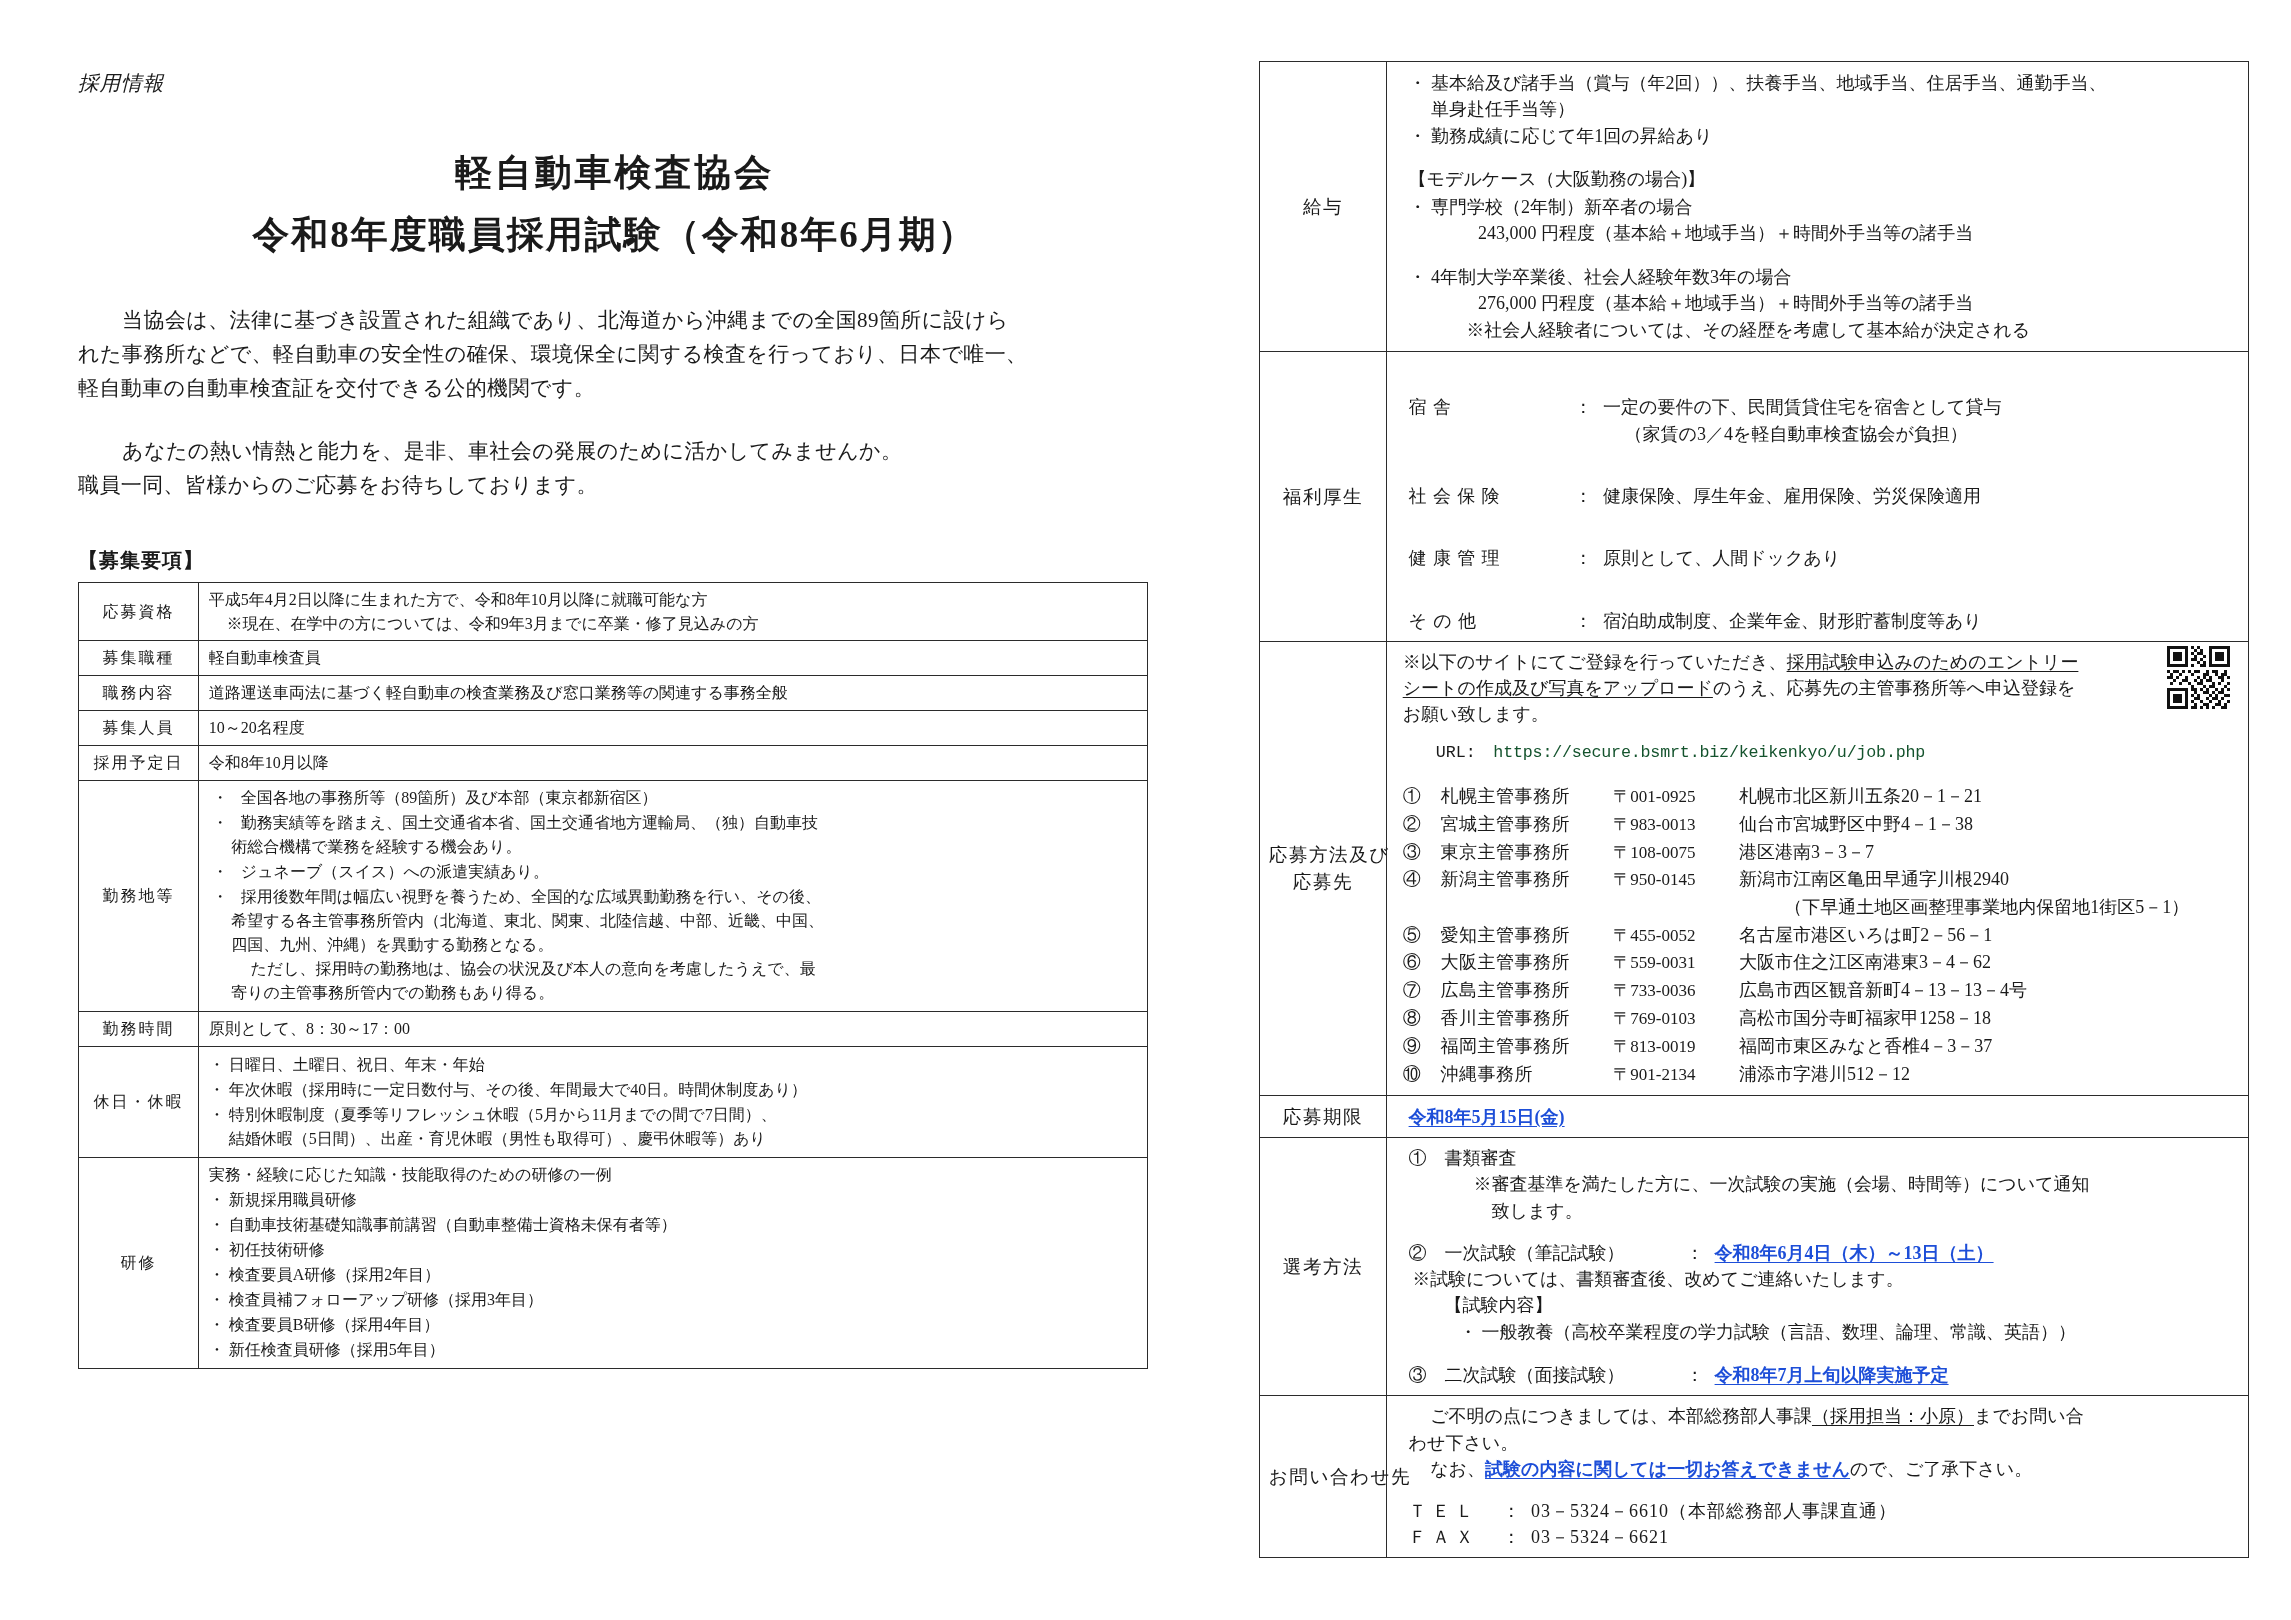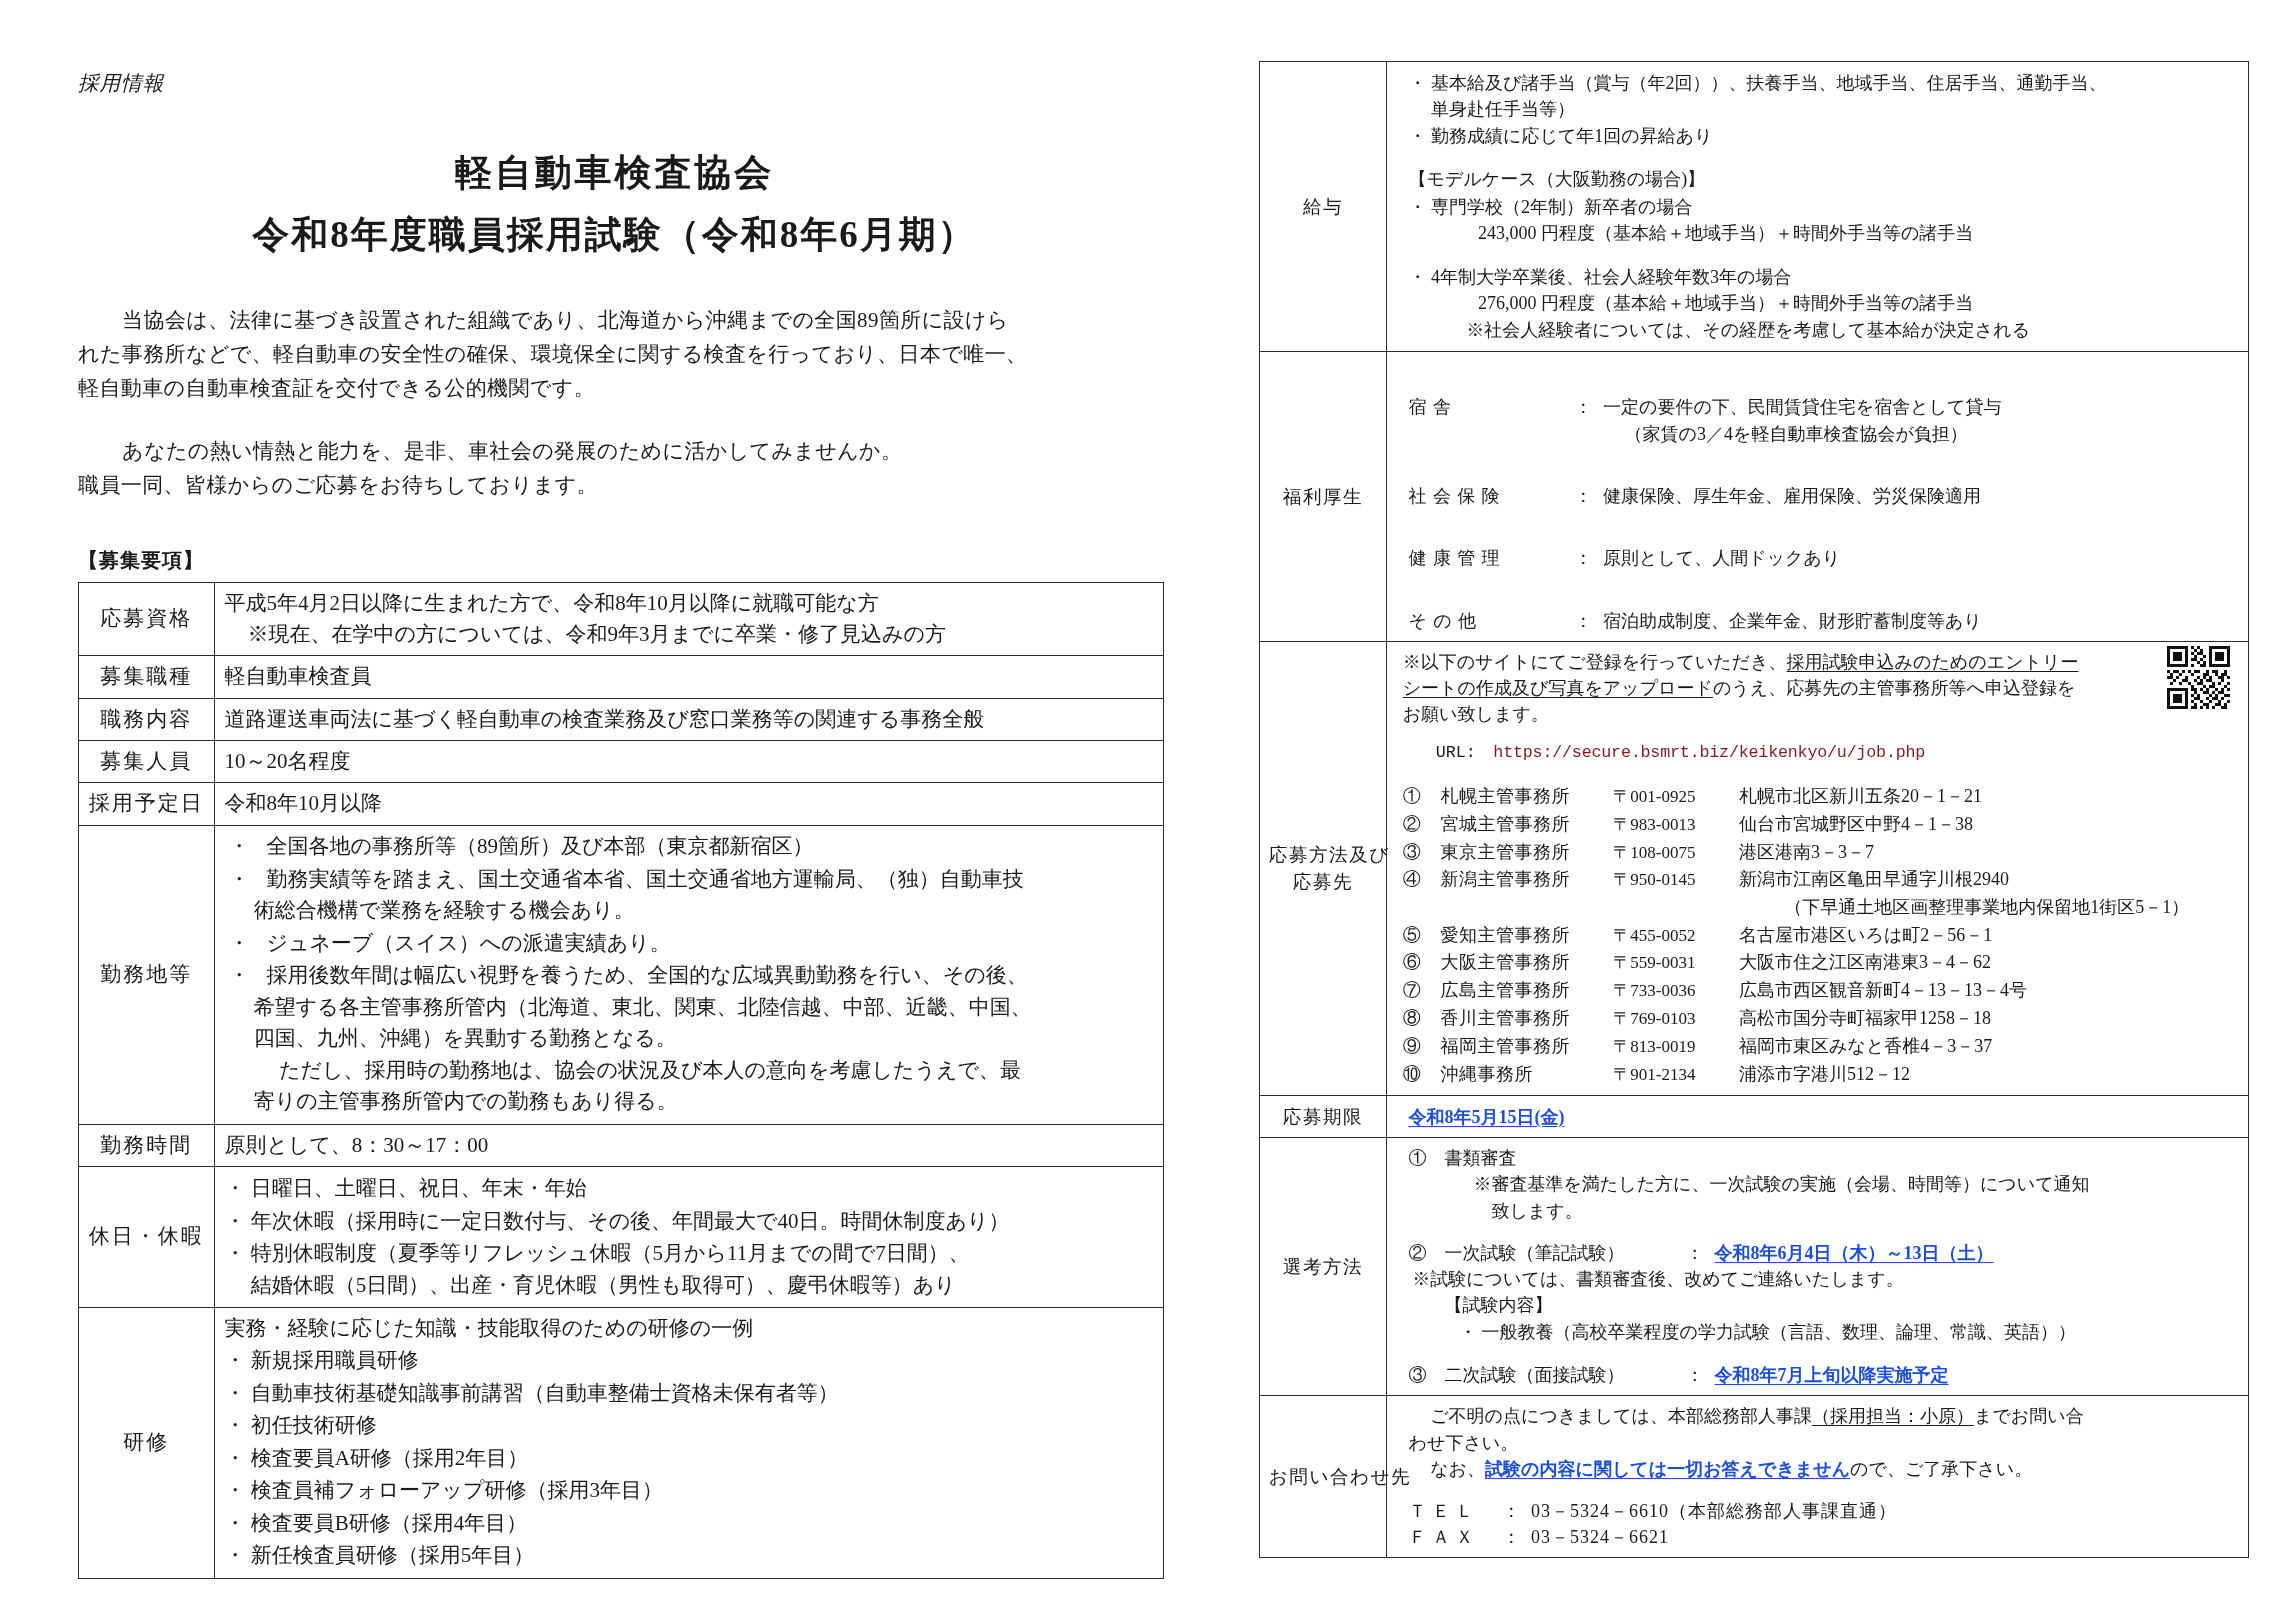"応募資格" table.grid { font-size: 21px -> 16px }
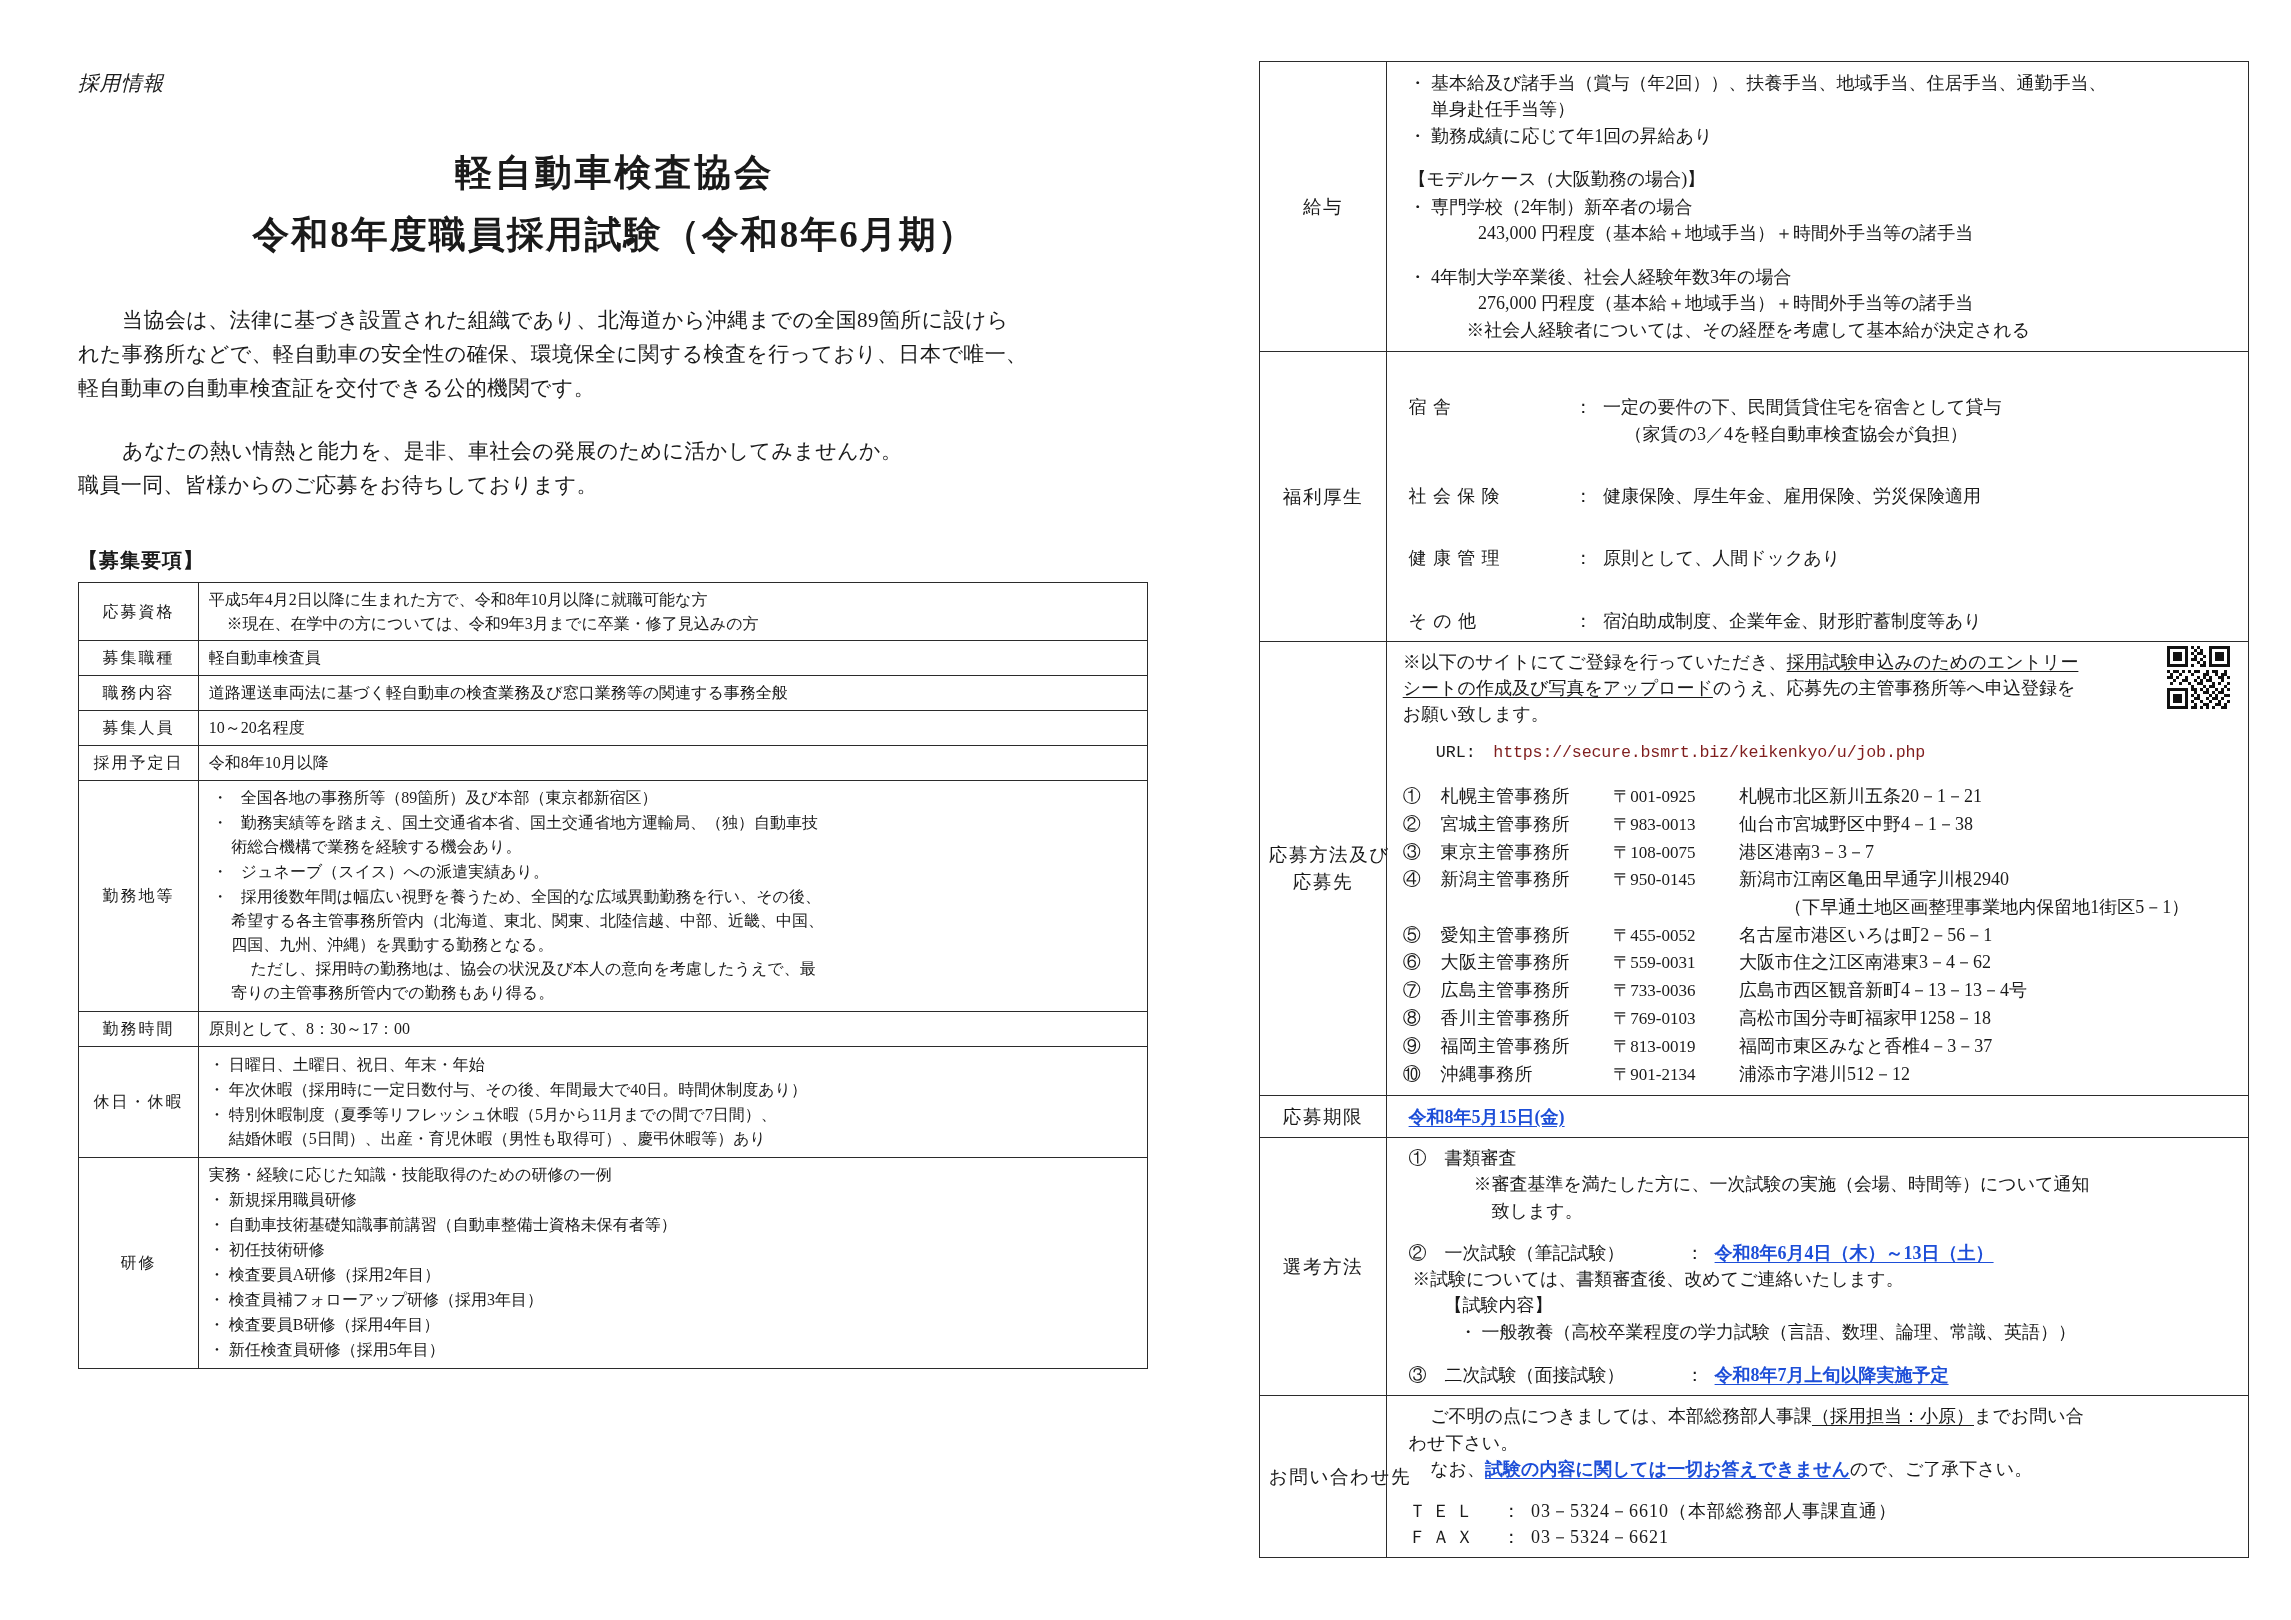"https://secure.bsmrt.biz/keikenkyo/u/job" .urlred { color: #7f1d1d -> #14532d }
